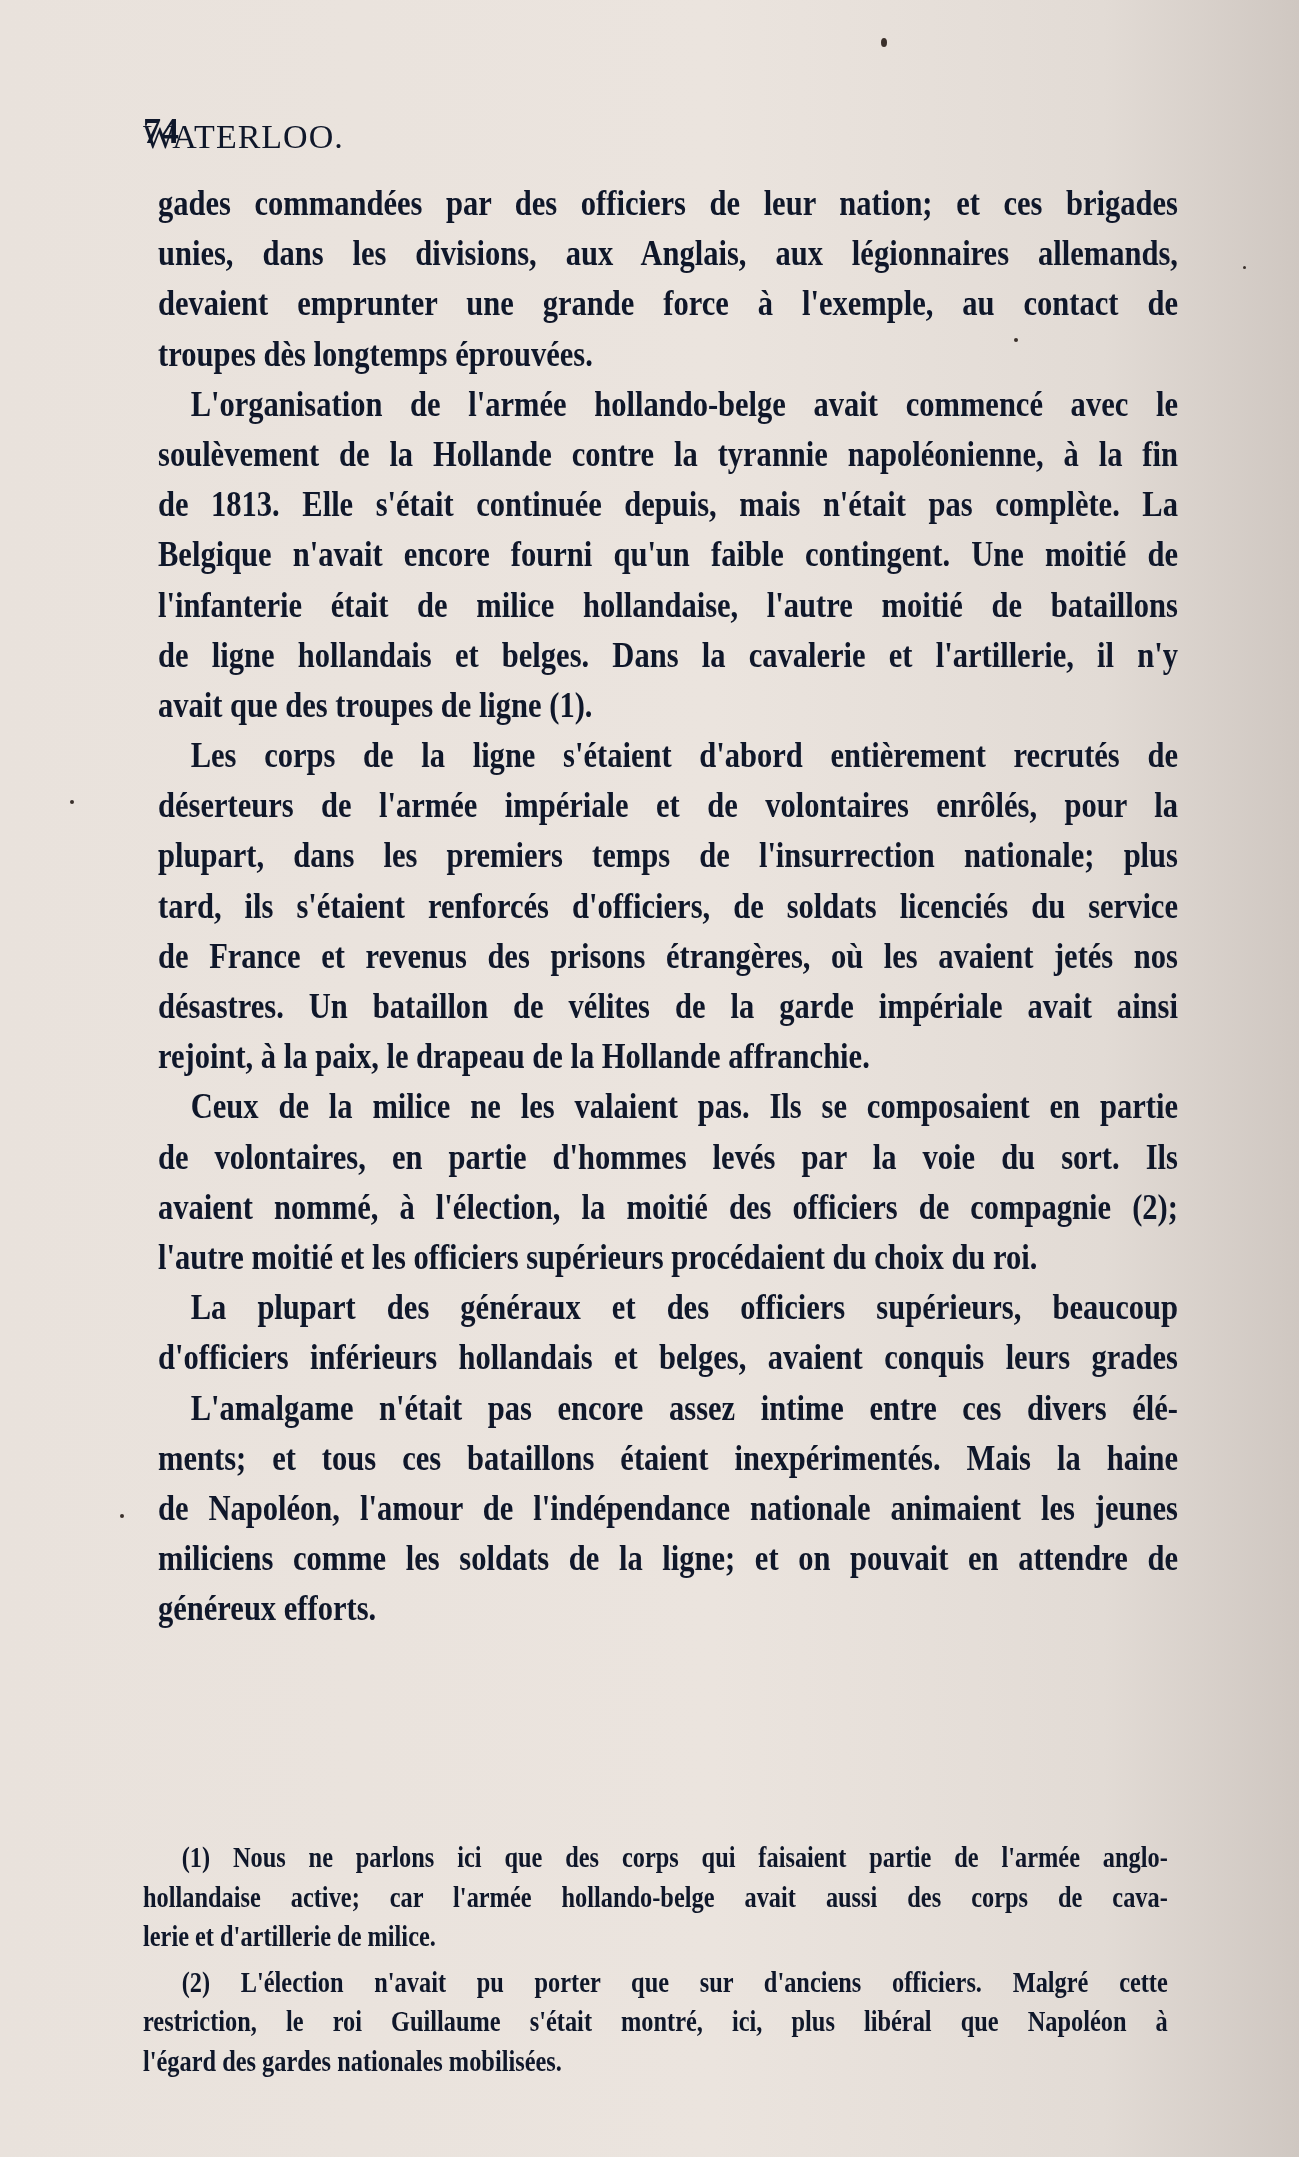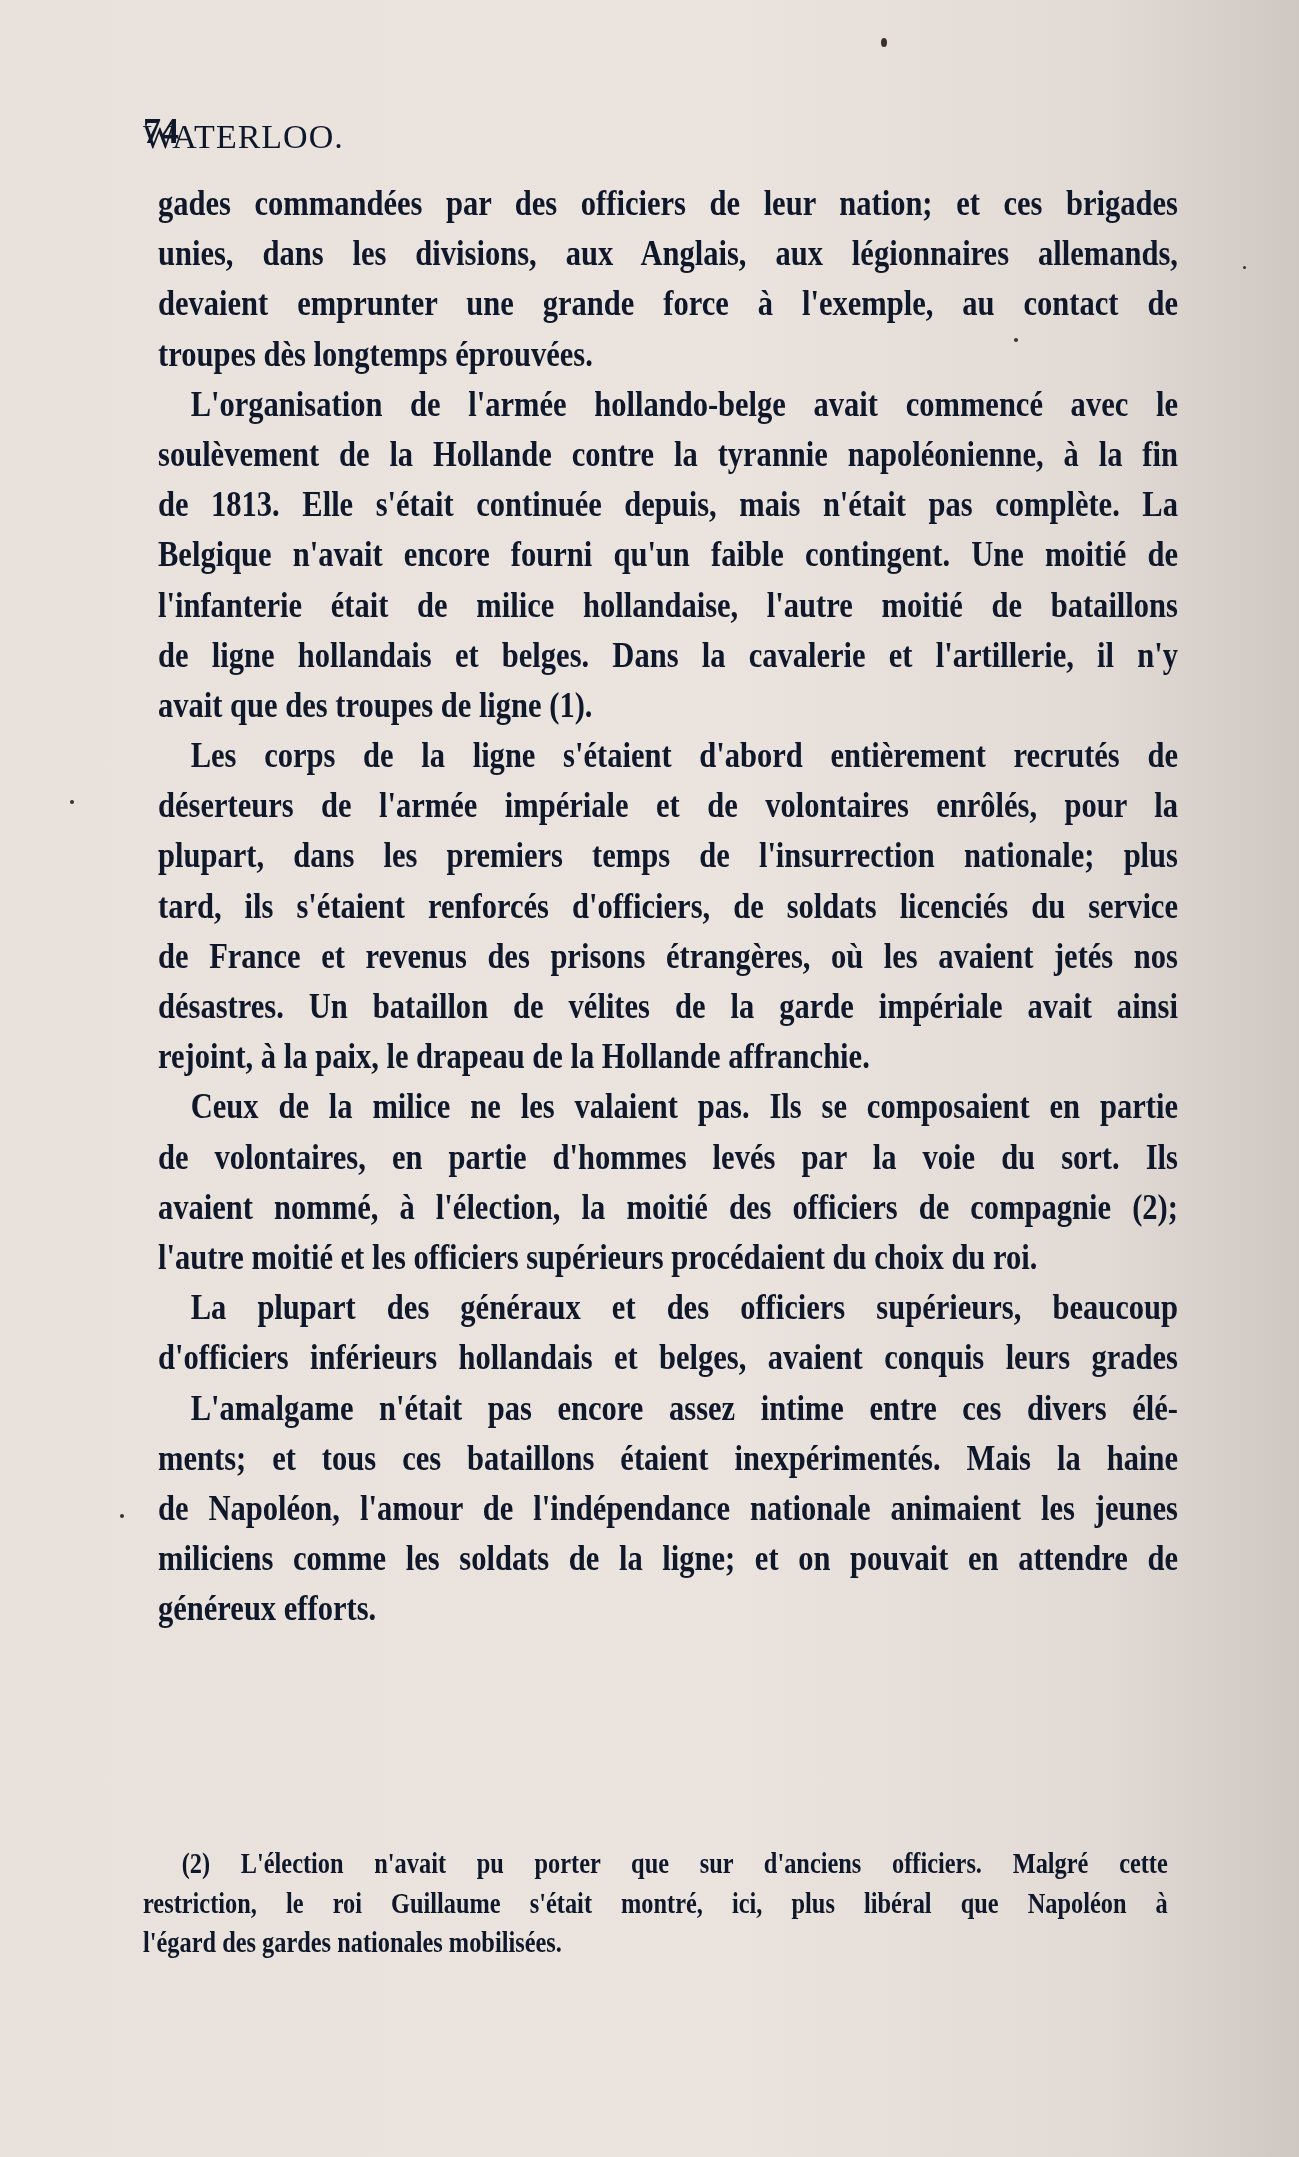"(1) Nous ne parlons ici" div { html: none -> <div> <span>(1) Nous ne parlons ici que des corps qui faisaient partie de l'armée anglo-</span> <span>hollandaise active; car l'armée hollando-belge avait aussi des corps de cava-</span> <span>lerie et d'artillerie de milice.</span> </div> }
